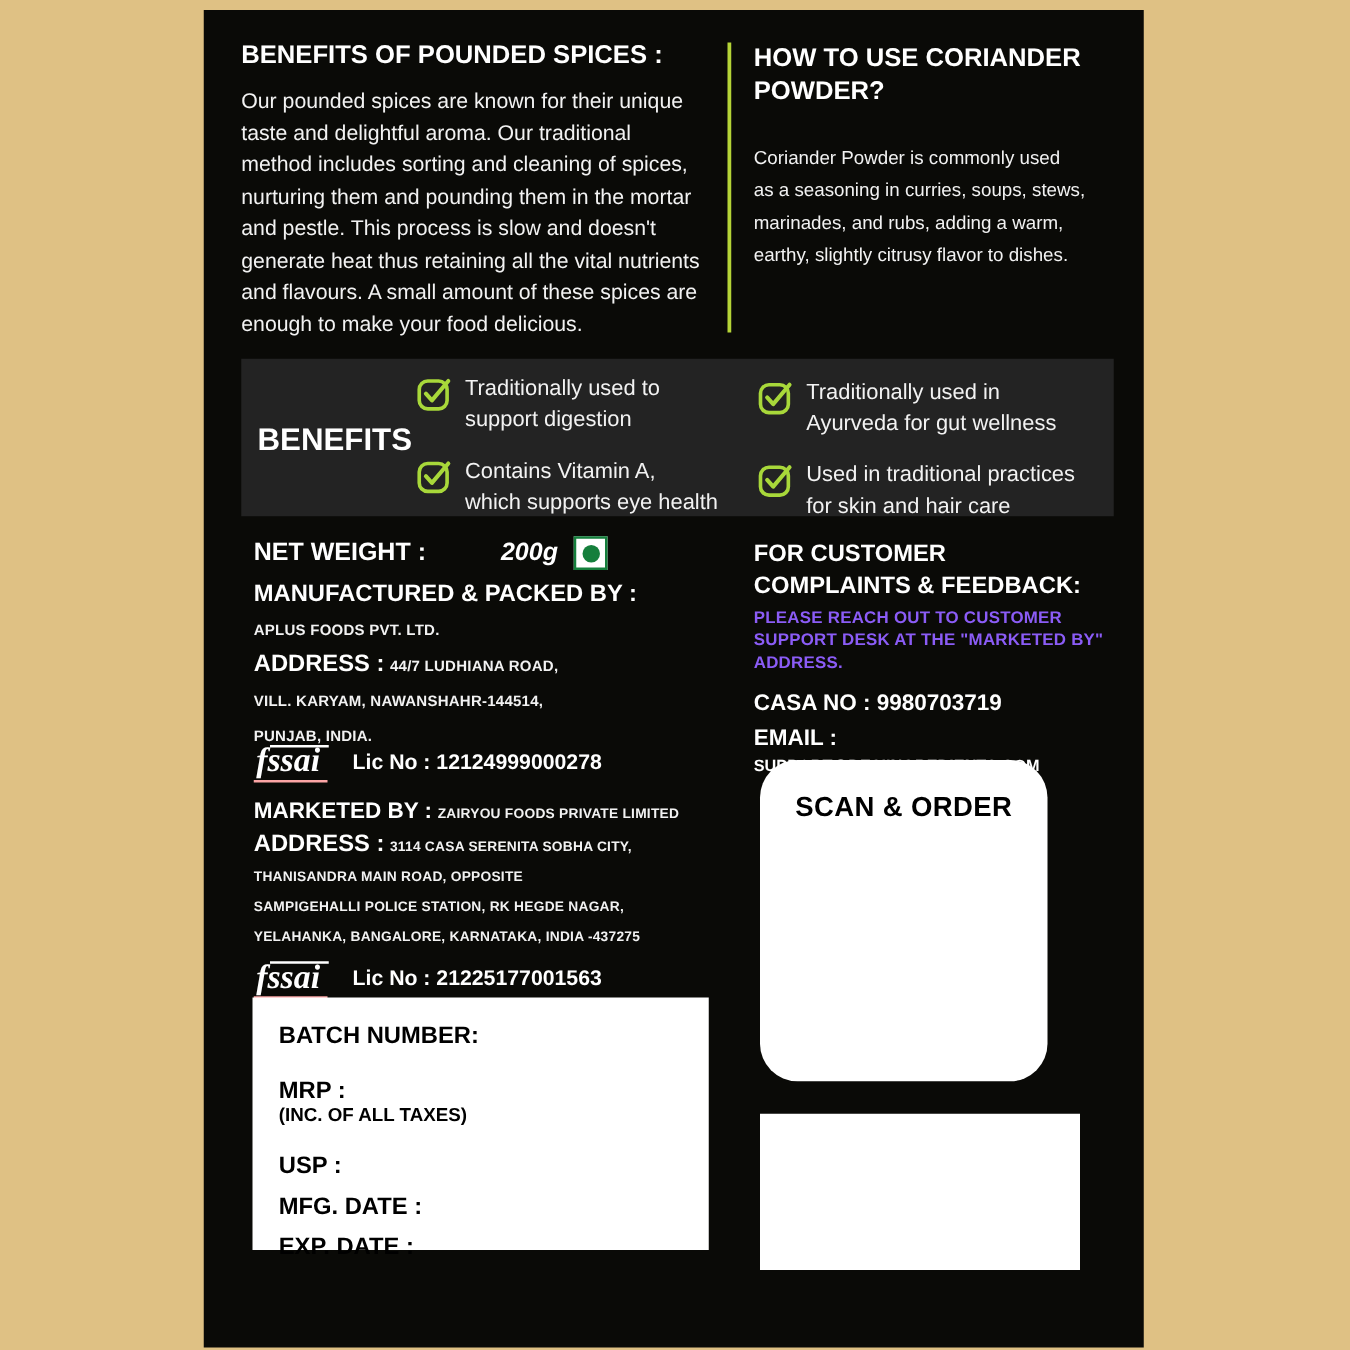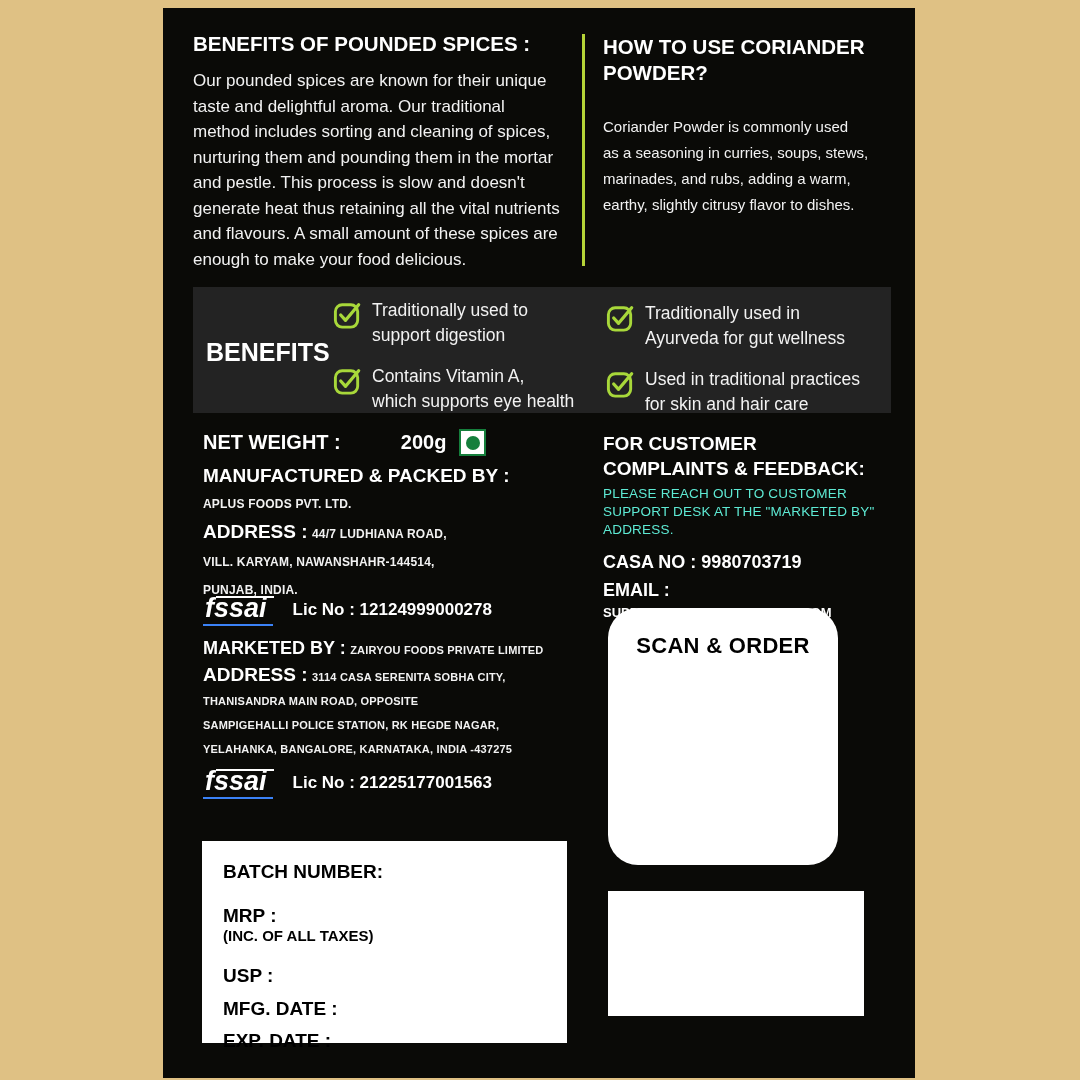"200g" .nw-value { font-style: none -> italic }
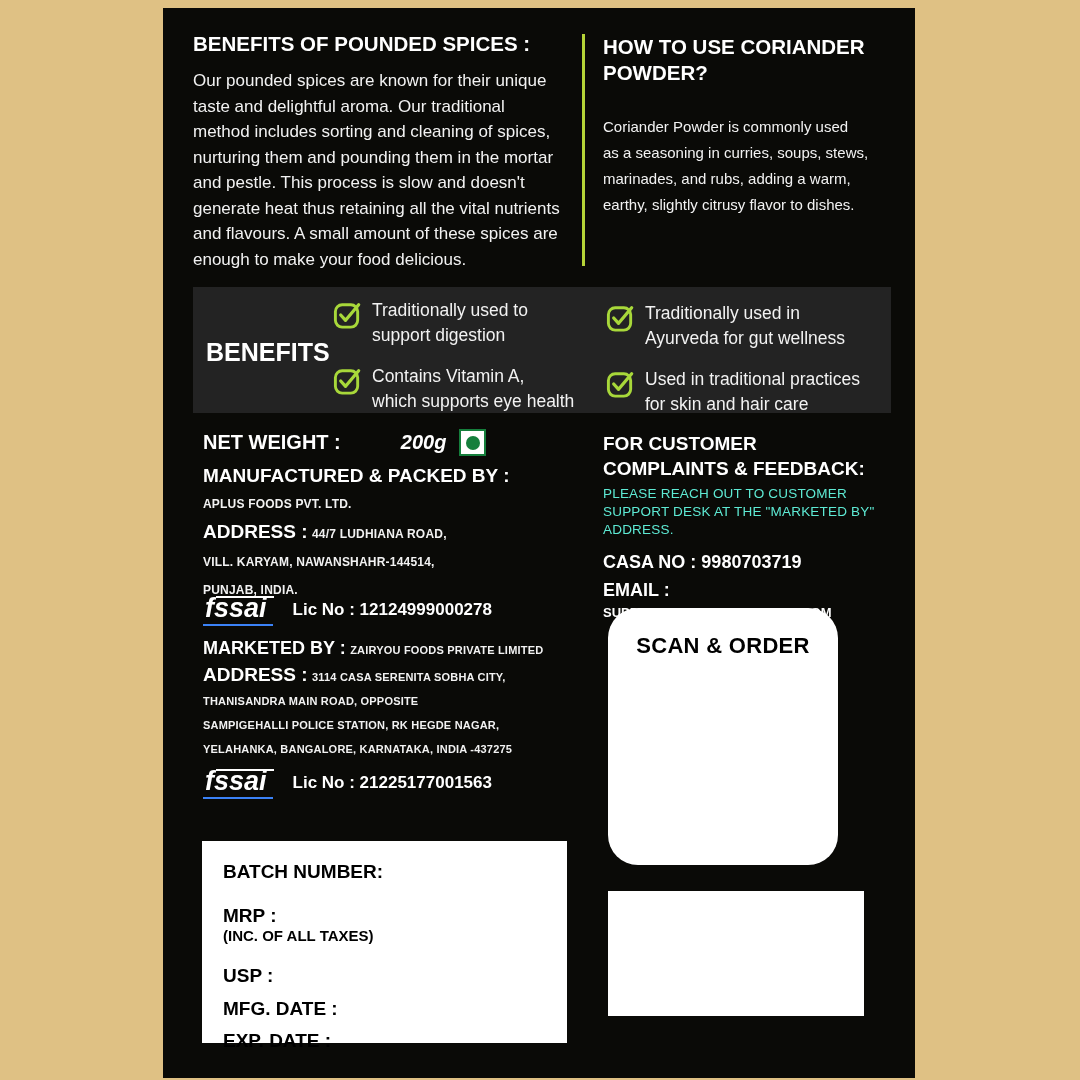"PLEASE REACH OUT TO CUSTOMER" .c-note { color: #5eead4 -> #8b5cf6; font-weight: normal -> bold }
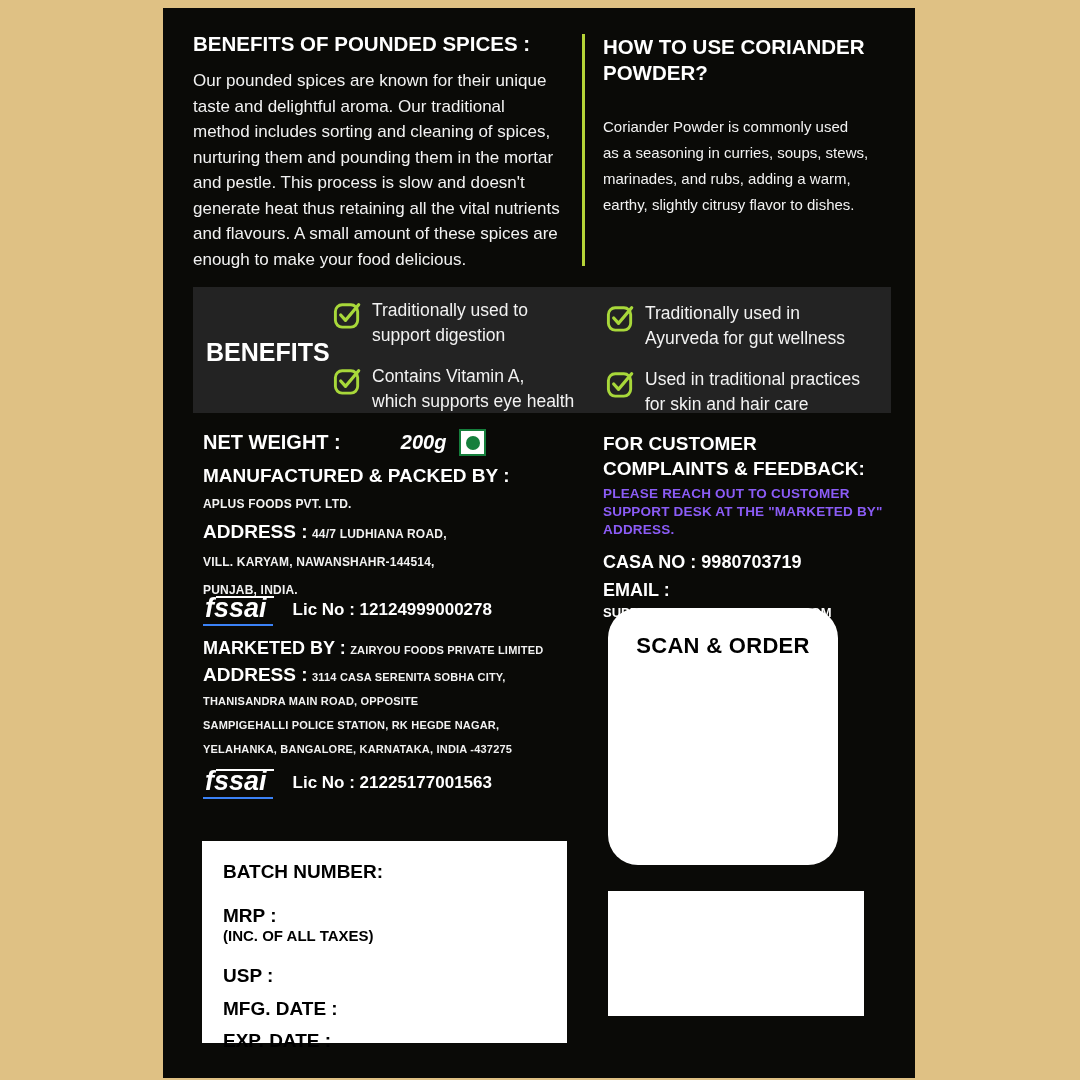"fssai" .fssai-logo { border-bottom: 2px solid #3b82f6 -> 2px solid #fca5a5; font-family: Liberation Sans, sans-serif -> Liberation Serif, serif }
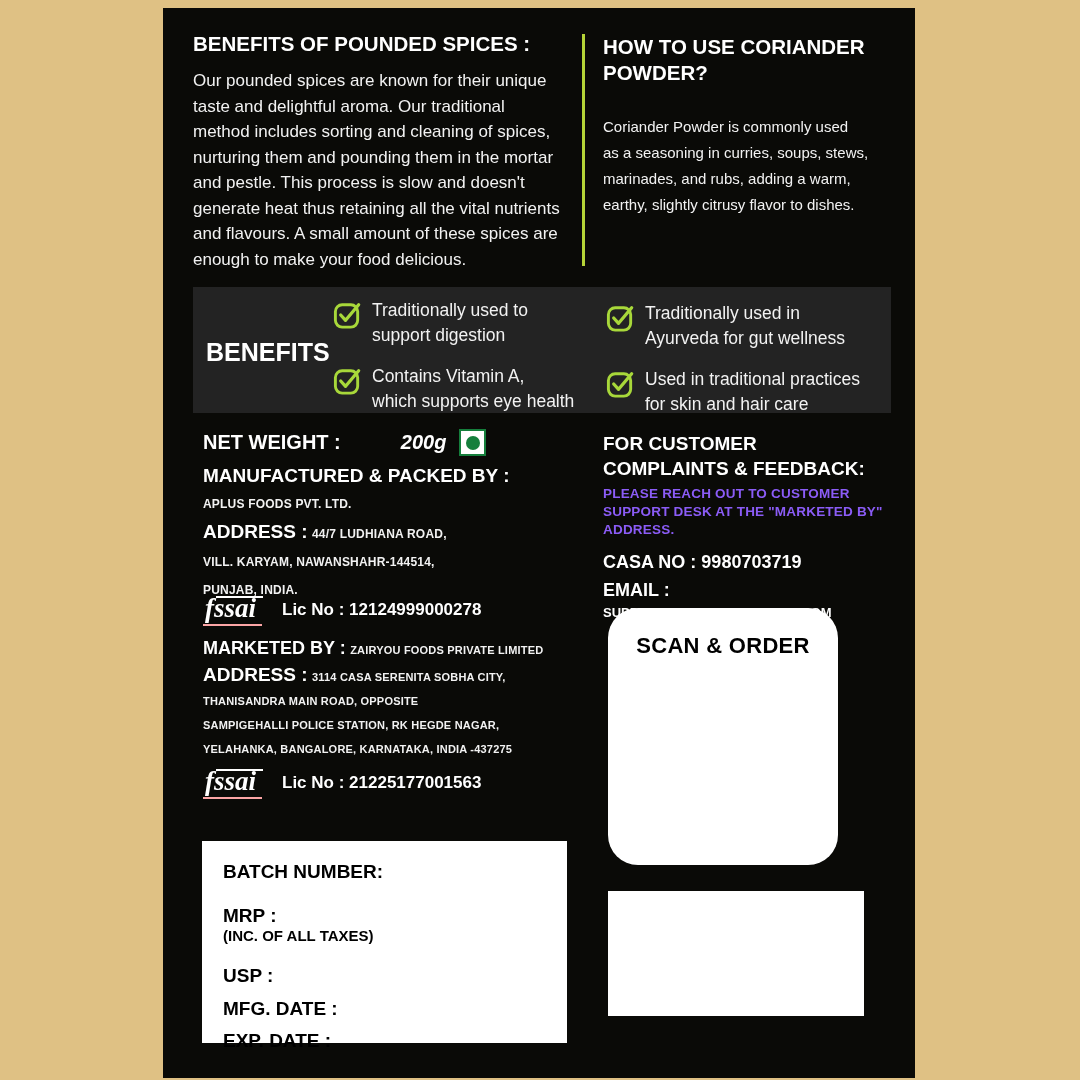"BATCH NUMBER:" .batch-box { top: 833px -> 790px }
